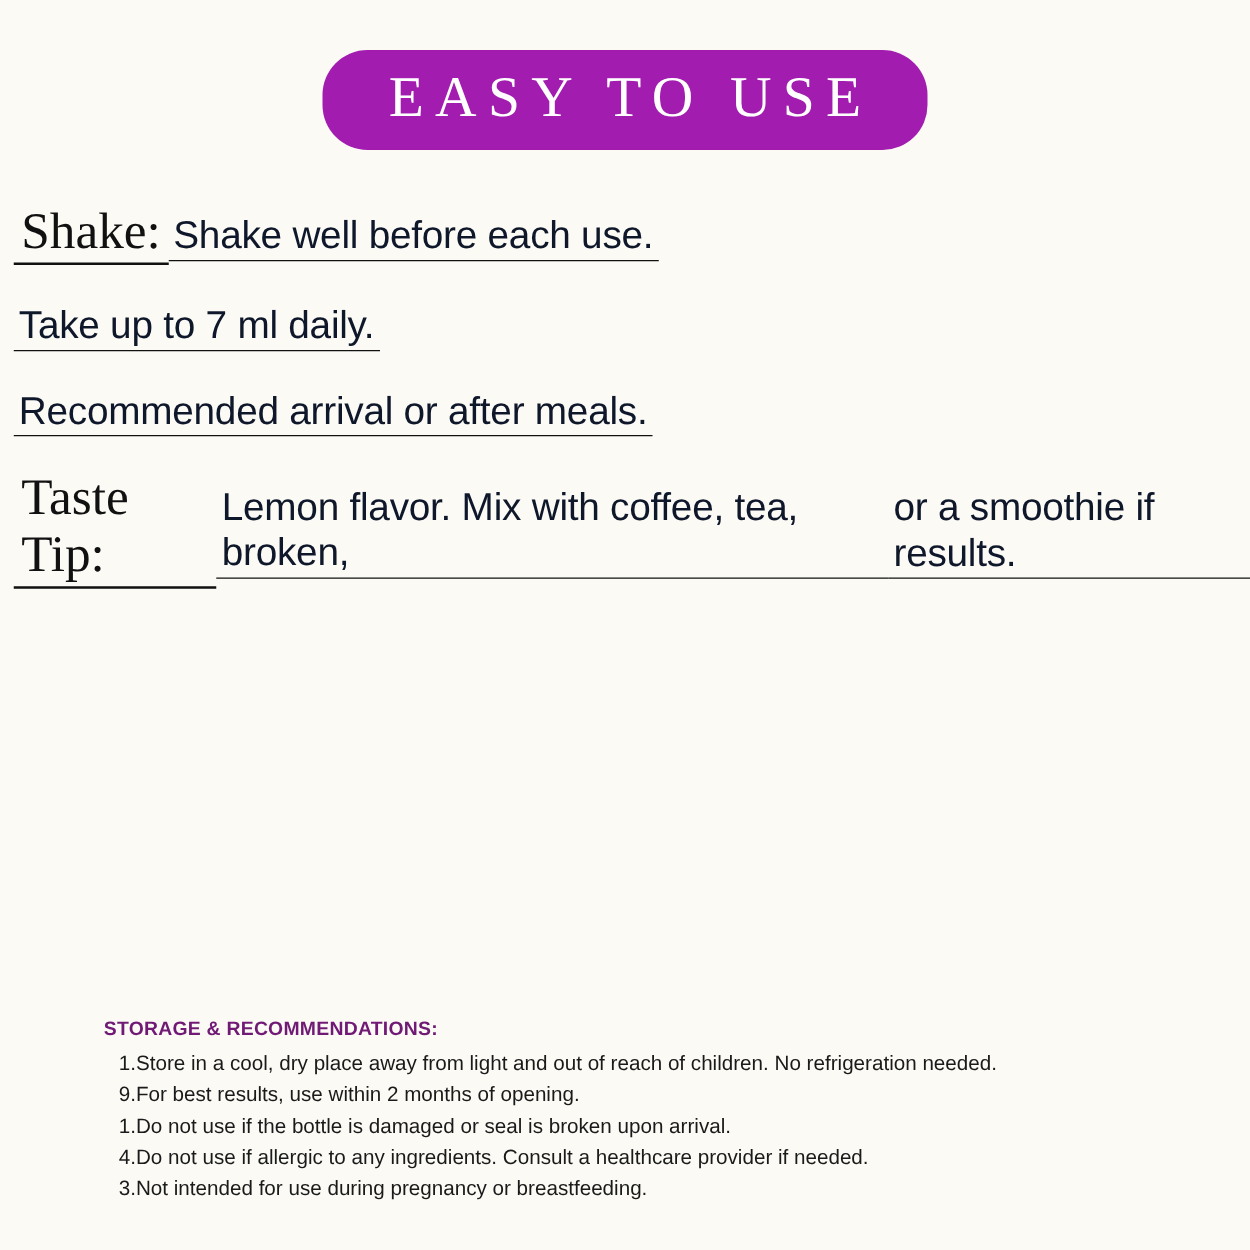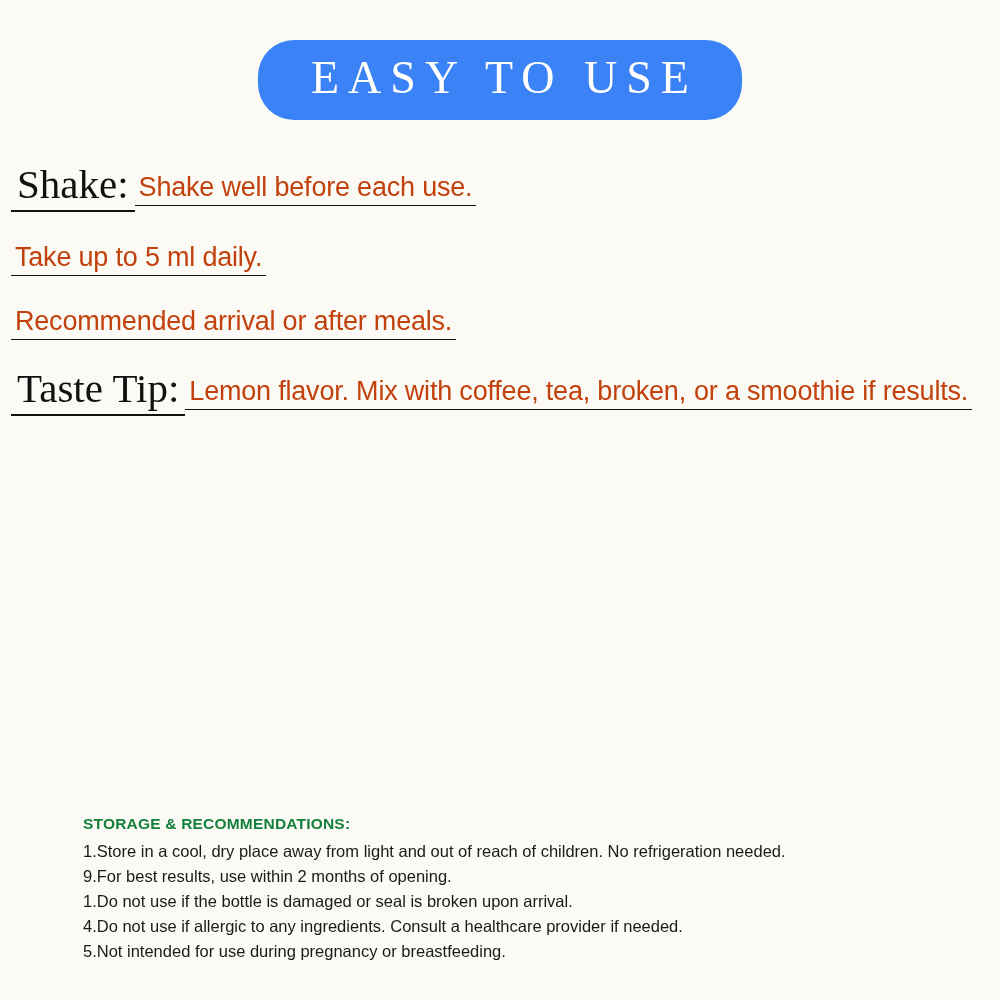"EASY TO USE" .header-pill { background: #3b82f6 -> #a21caf }
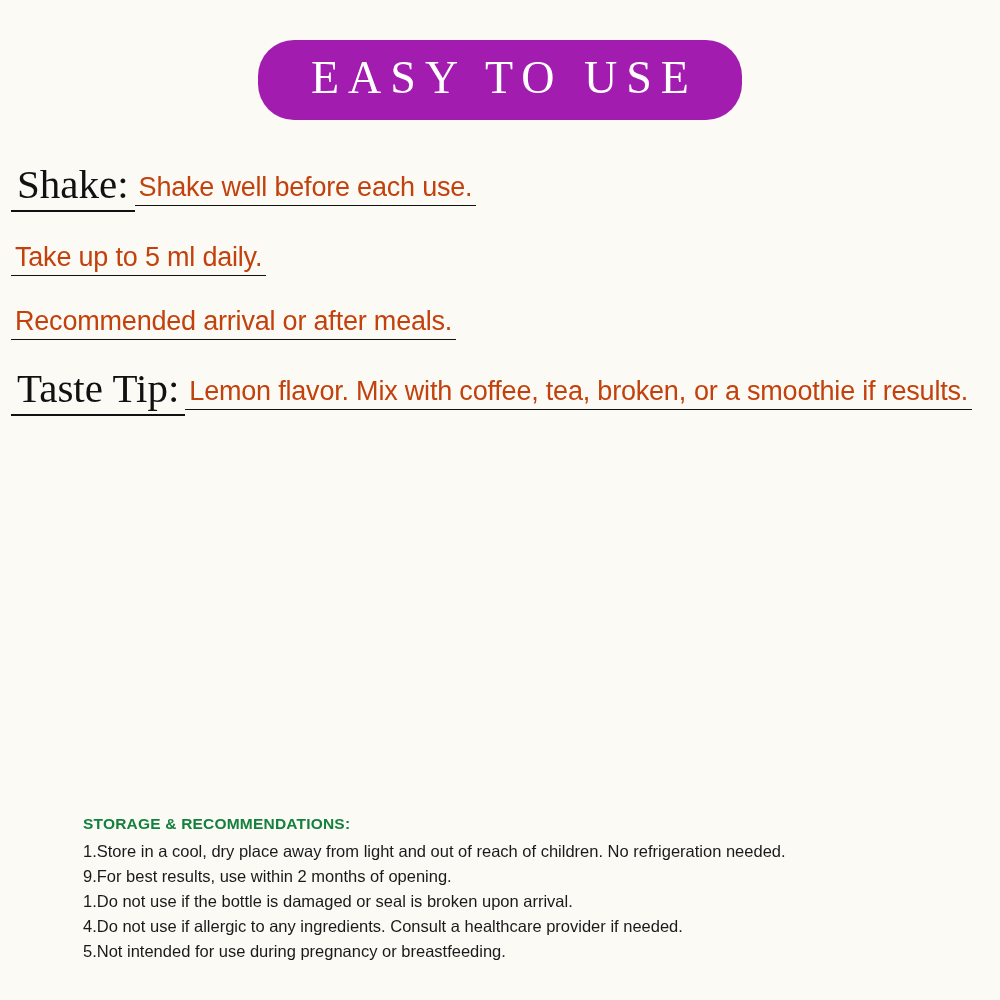"Shake well before each use." .sec-line { color: #c2410c -> #0f172a; font-size: 27px -> 31px }
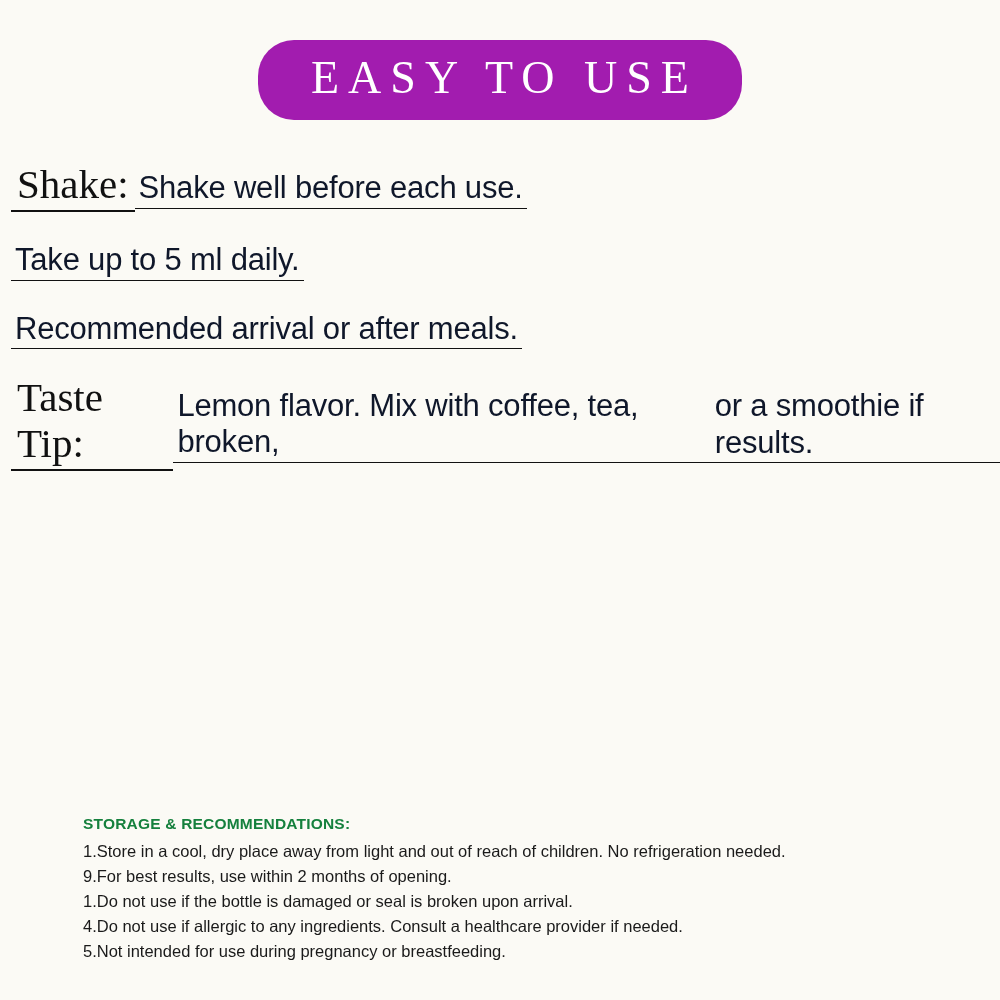"Take up to 5 ml" div.sec-line { text: 5 -> 7 }
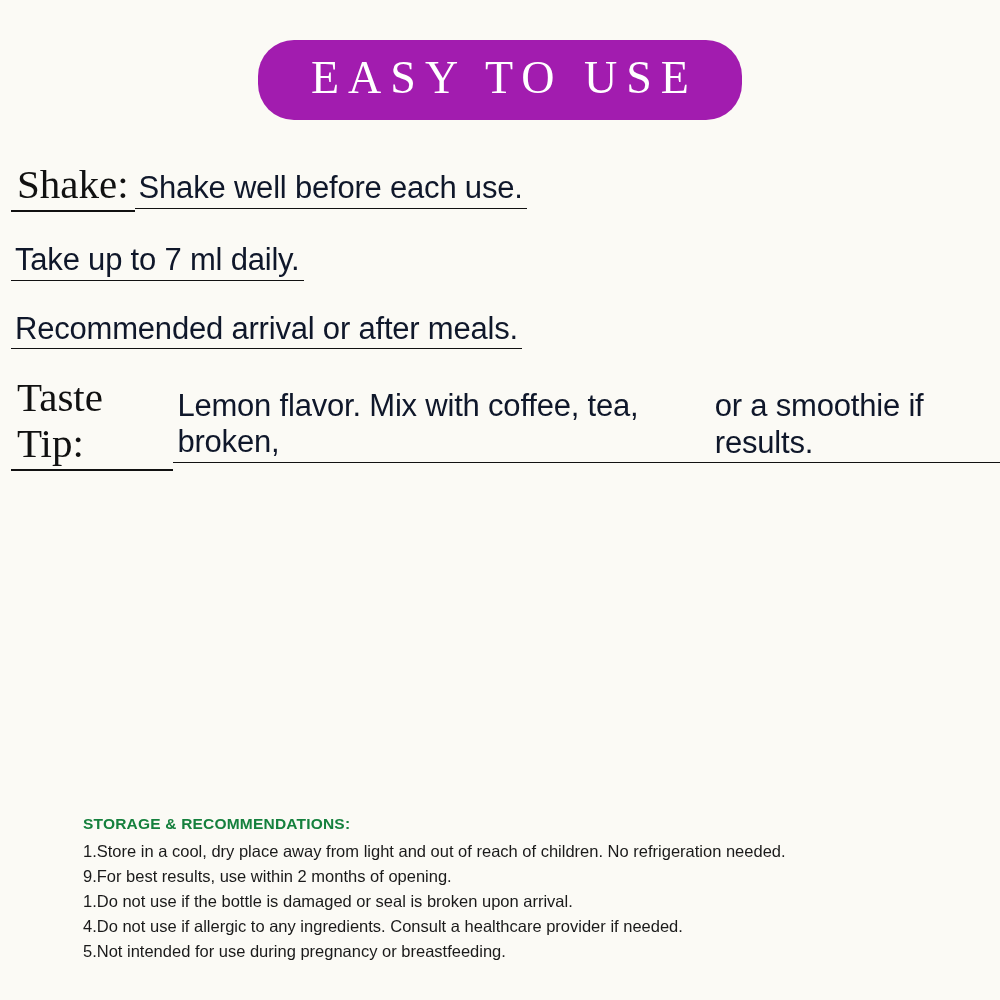"STORAGE & RECOMMENDATIONS:" .storage-title { color: #15803d -> #701a75 }
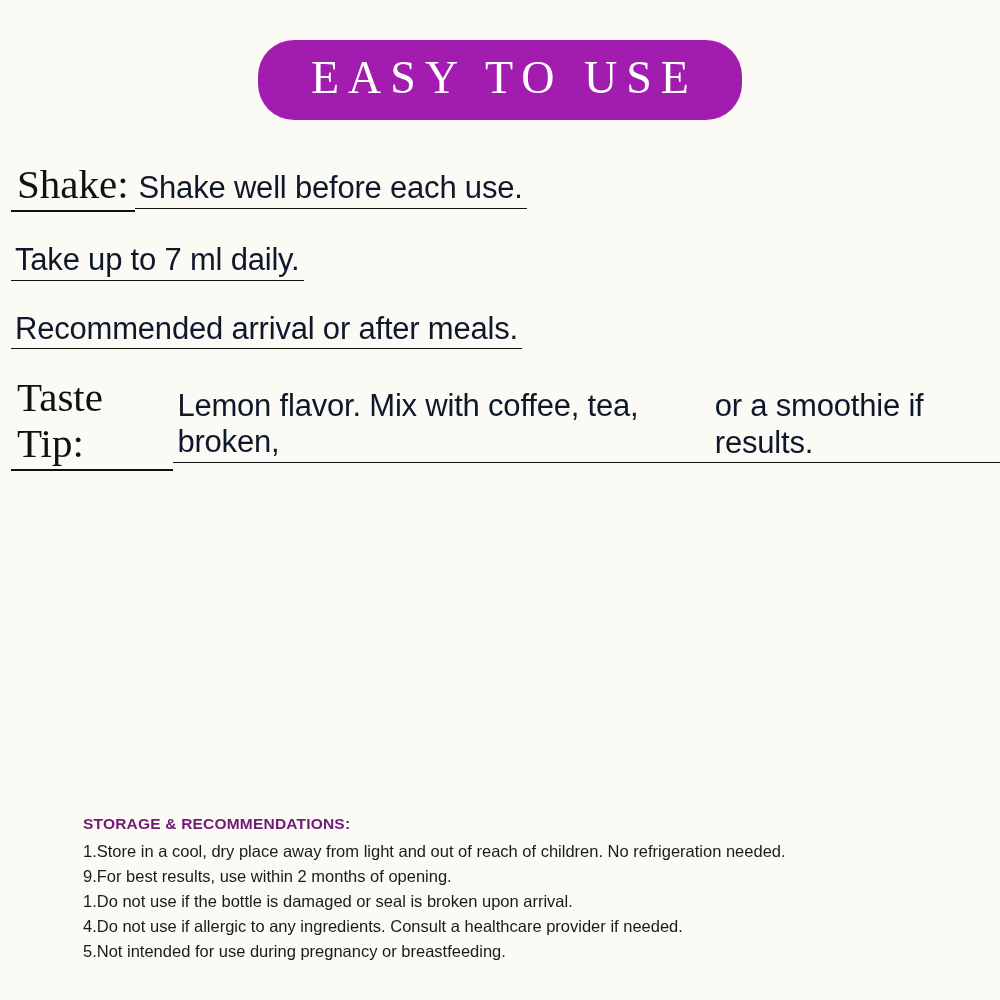"1.Store in a cool, dry" .storage-item { margin-left: none -> 12px }
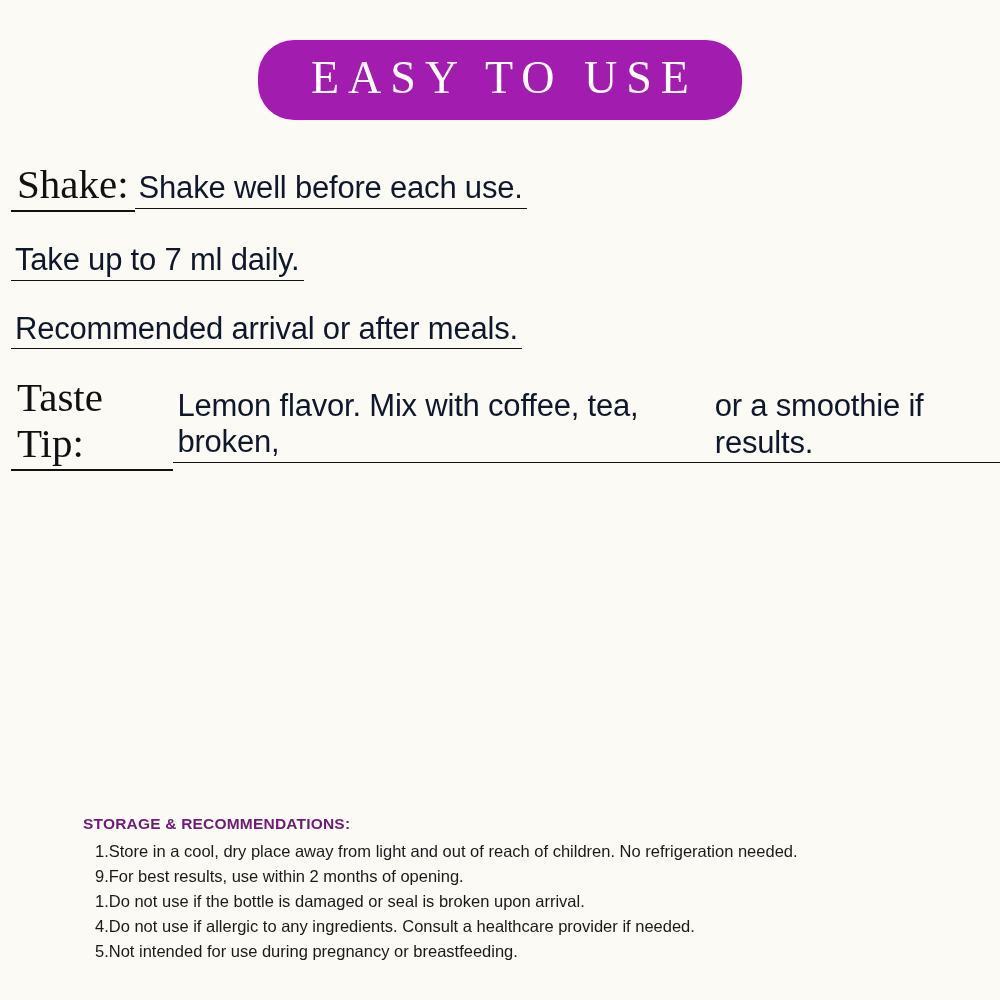"5.Not intended for use during" div.storage-item { text: 5.Not -> 3.Not }
